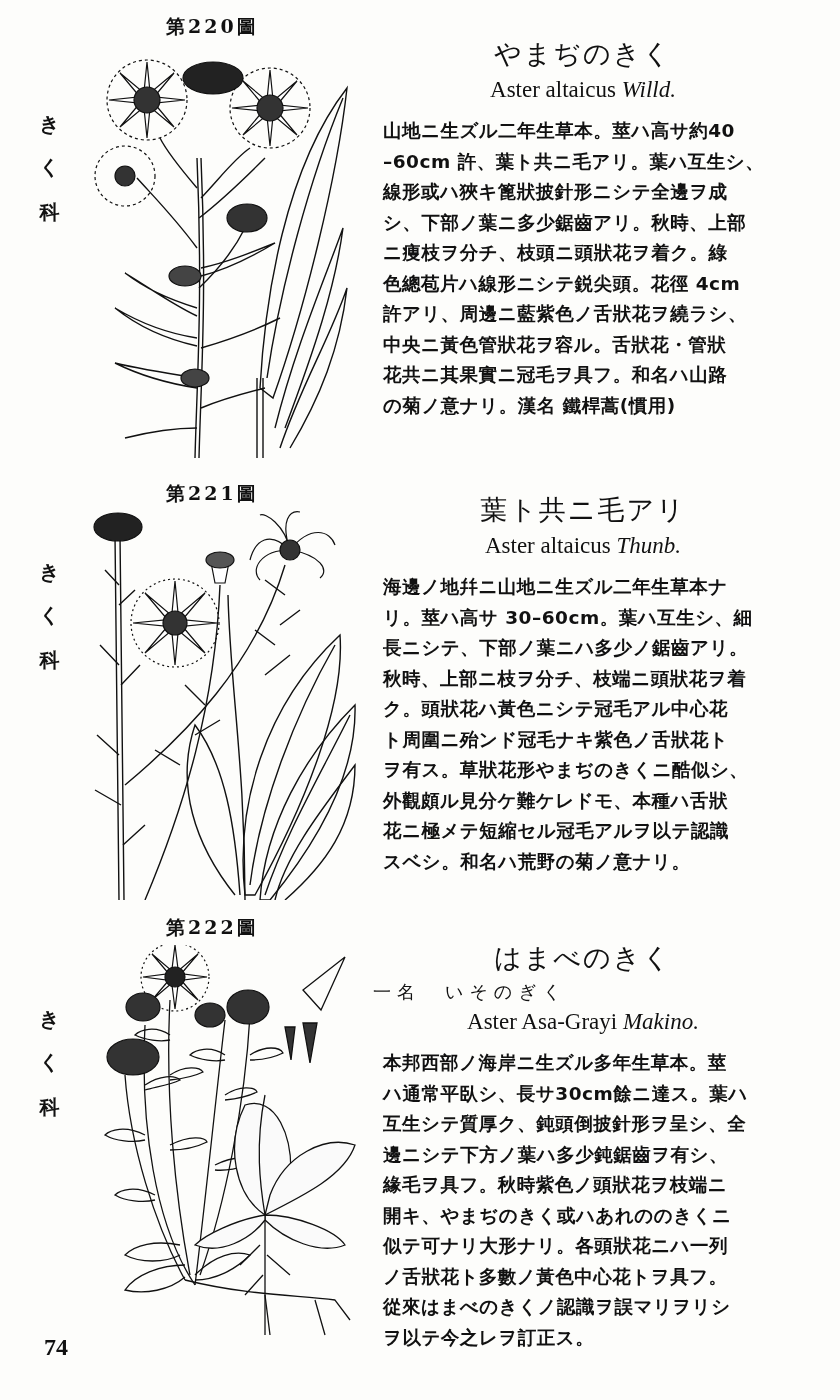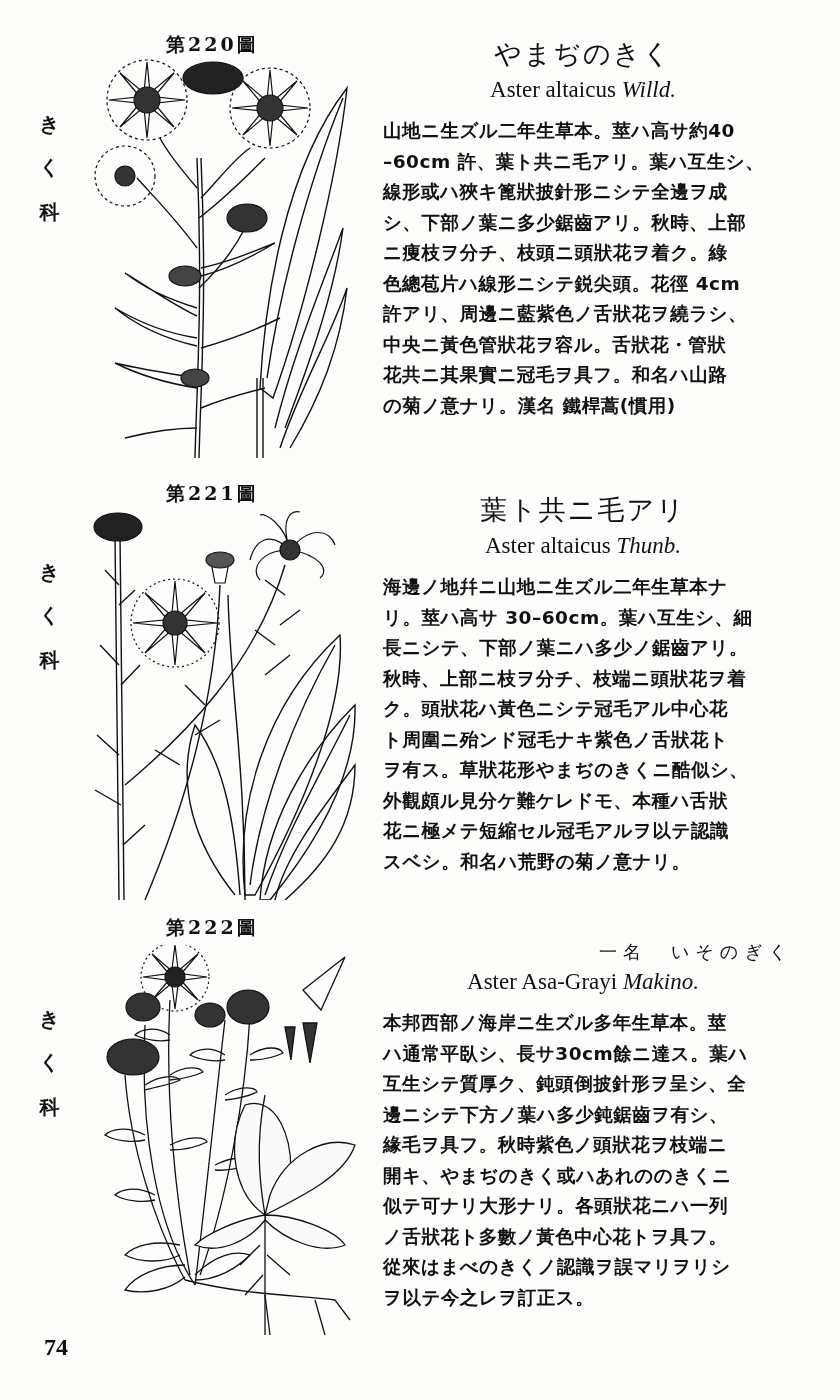"第220圖" div.fig-label { margin-top: 18px -> none }
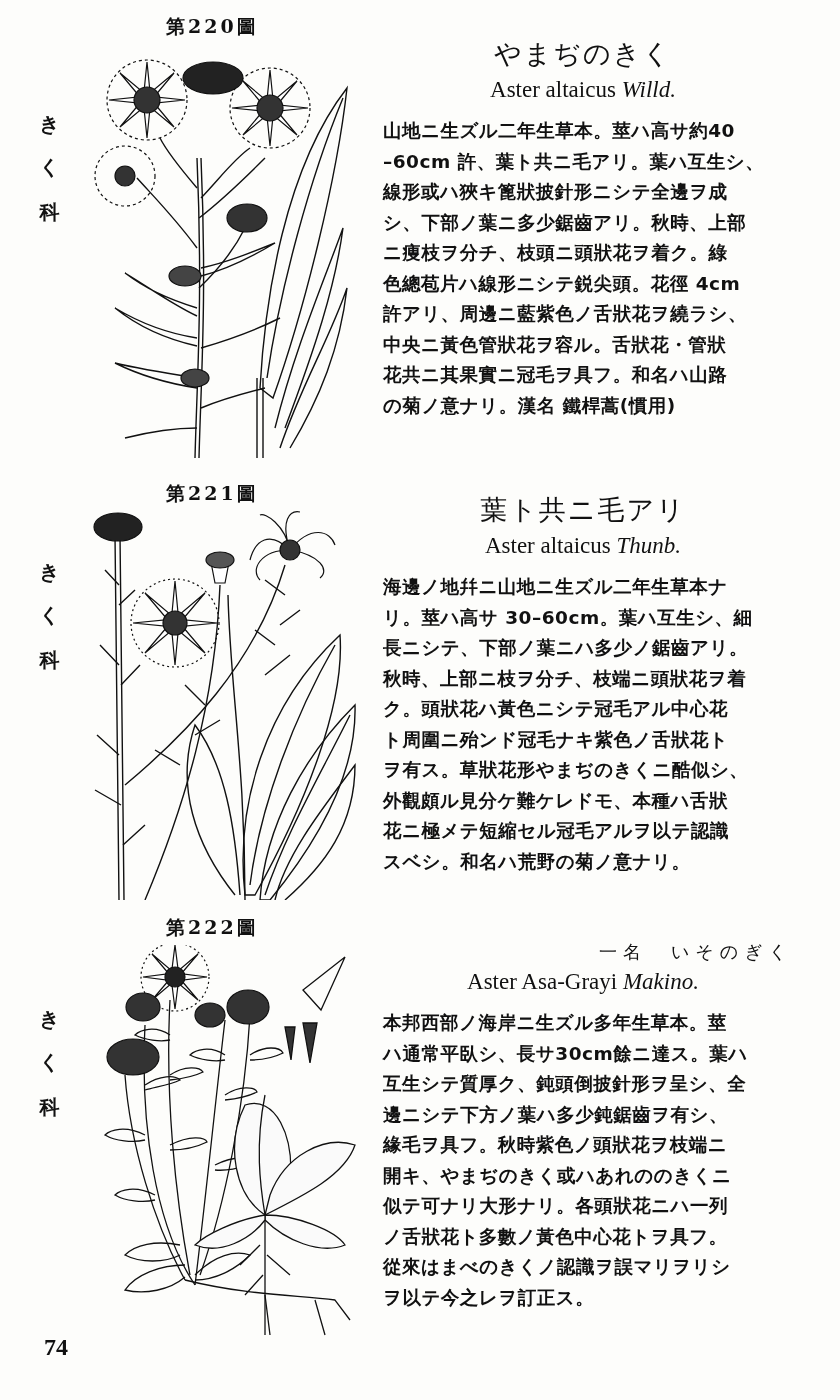"はまべのきく" h2.jp-name { html: none -> <h2>はまべのきく</h2> }
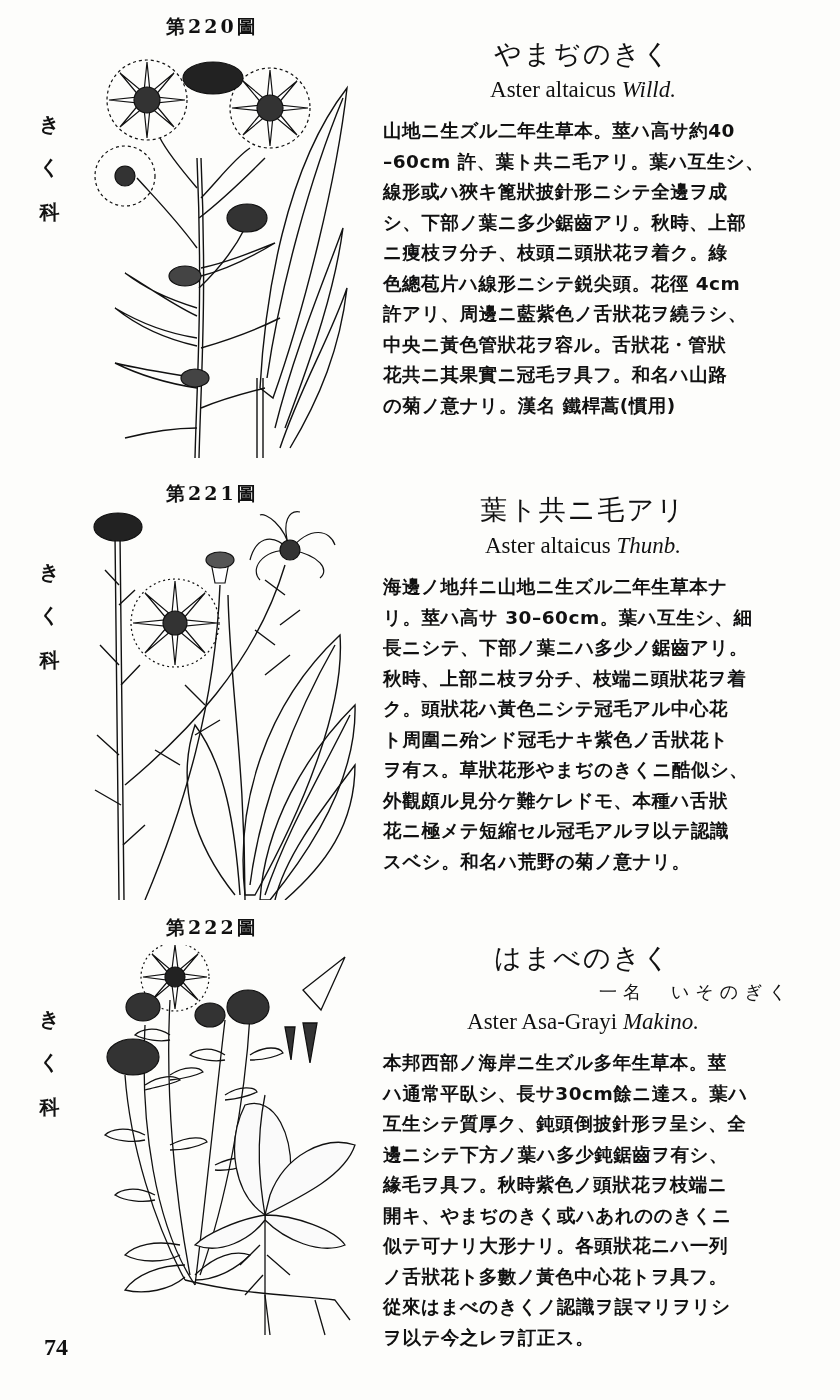"一名 いそのぎく" .alt-name { text-align: right -> left }
